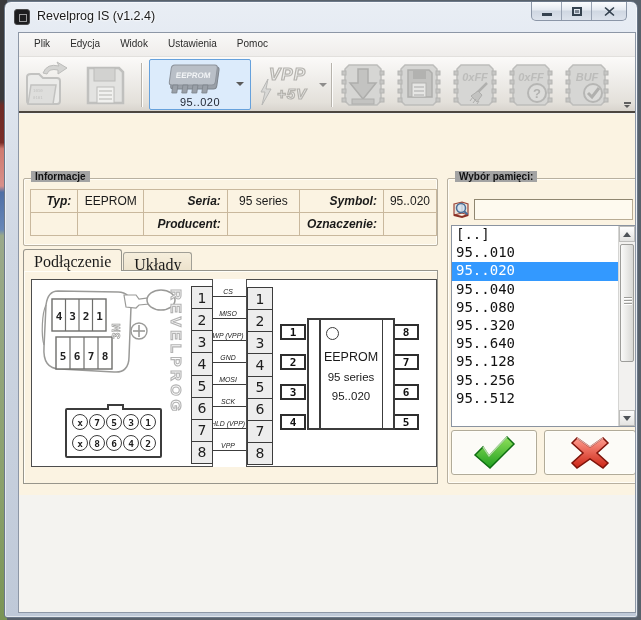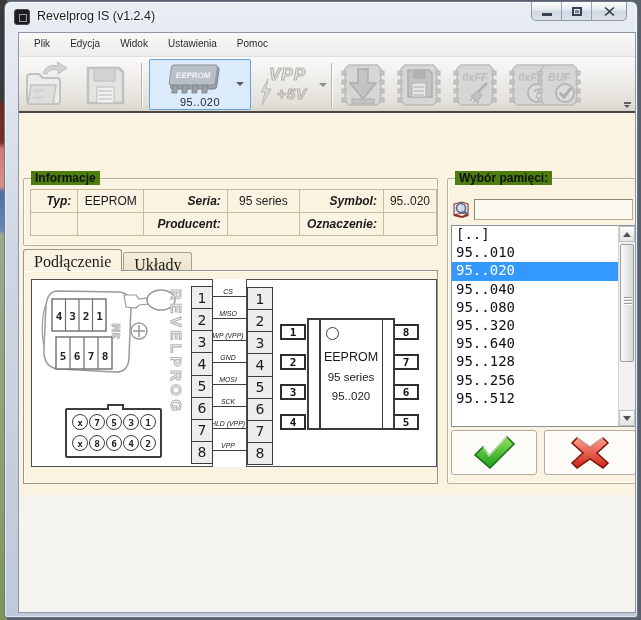"BUF" div.tb-btn { left: 516px -> 544px }
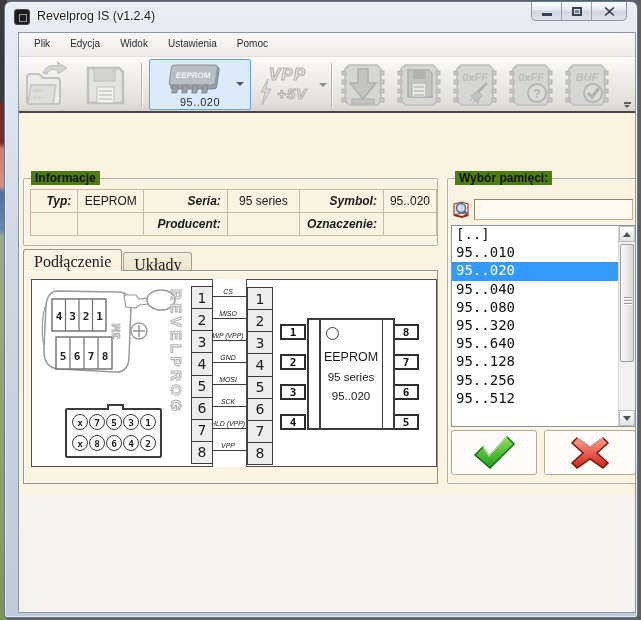"Informacje" .groupbox > .gb-label { background: #4d7c0f -> #a3a3a3; font-size: 12px -> 10px }
